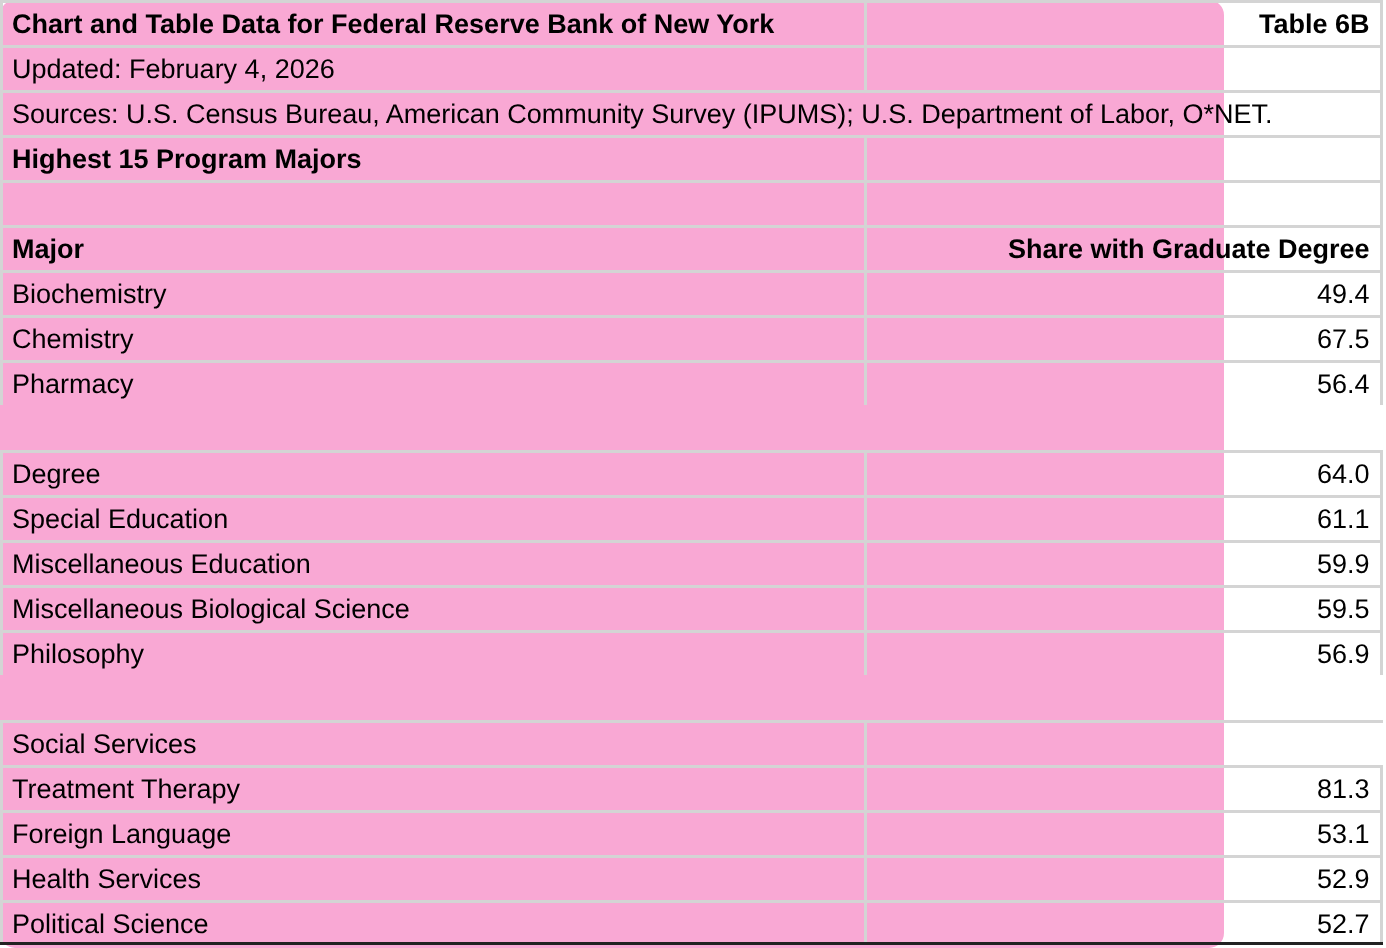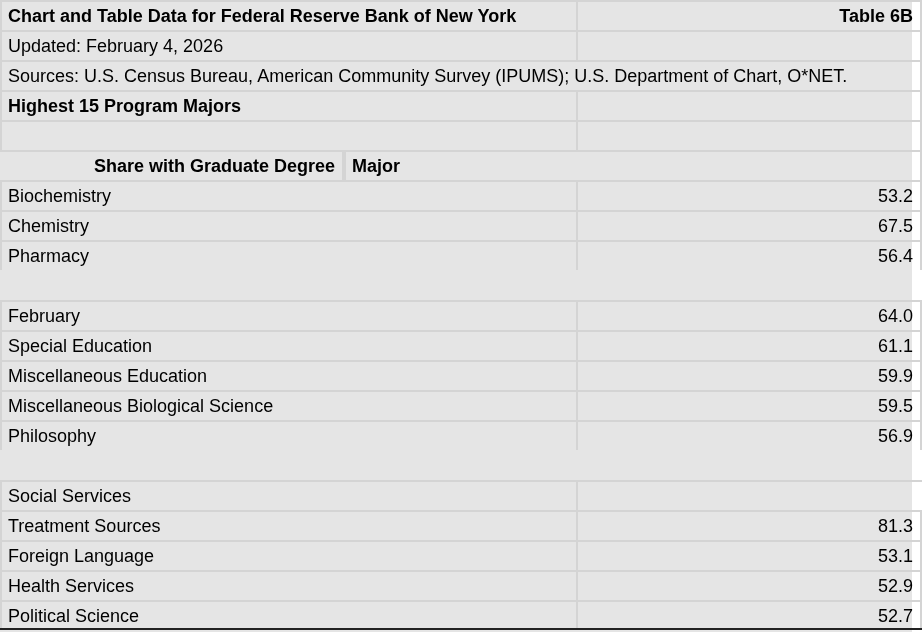"Chart and Table Data for" .sheet { background: #e5e5e5 -> #f9a8d4; border-radius: none -> 10px; width: 912px -> 816px }
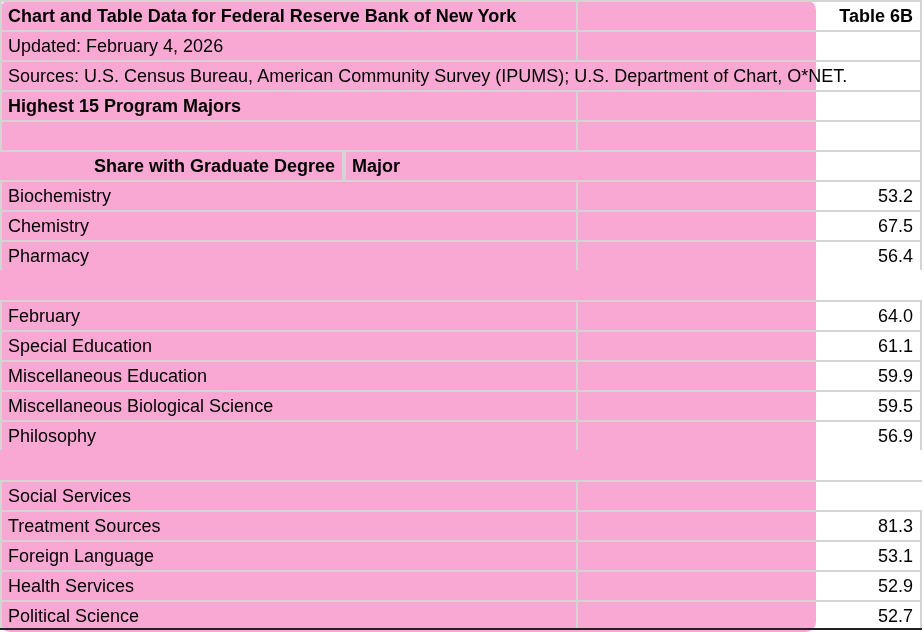"Sources: U.S. Census Bureau, American" div.cell { text: Chart -> Labor }
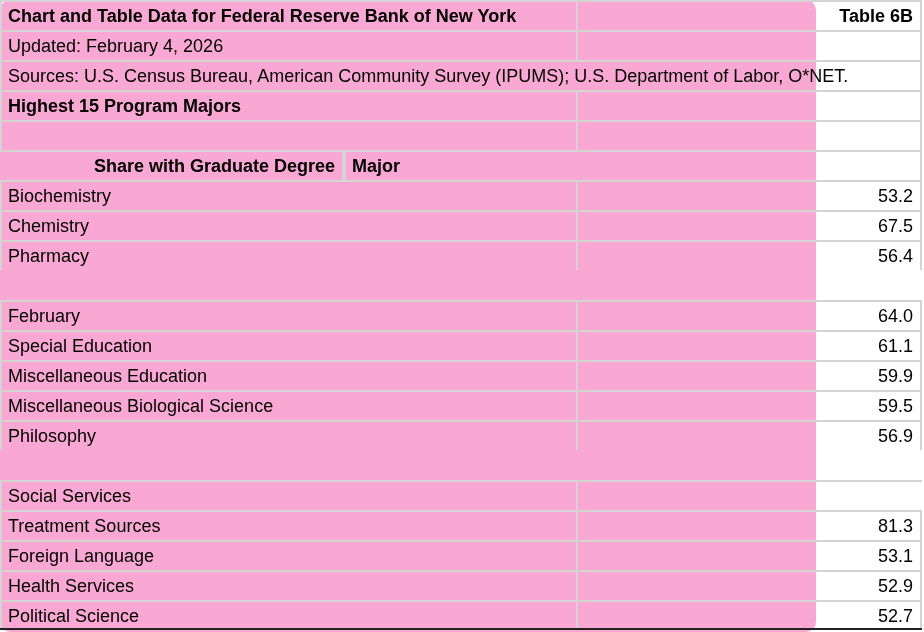"Share with Graduate Degree" div.cell { order: before "Major" -> after "Major" }
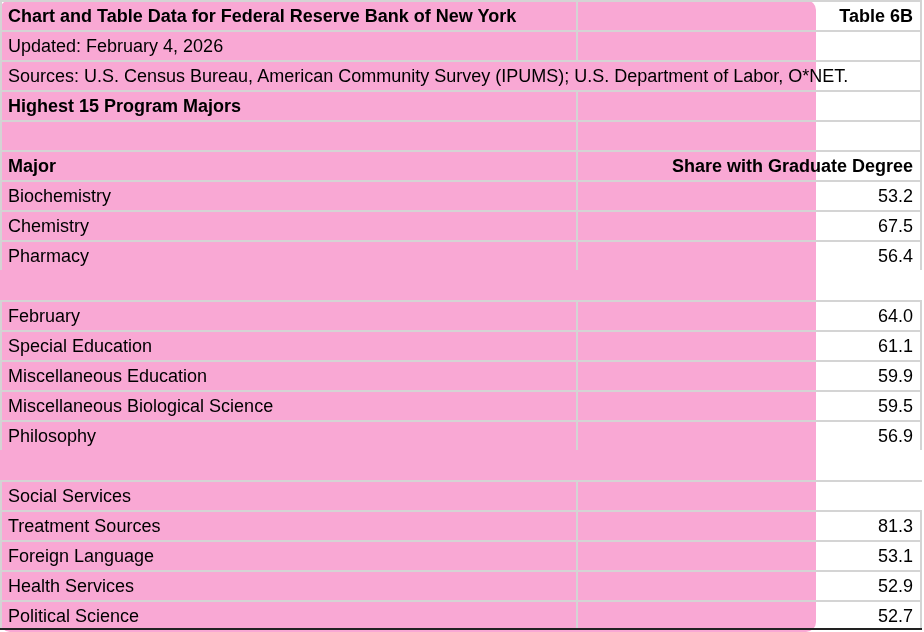"53.2" div.cell { text: 53.2 -> 49.4 }
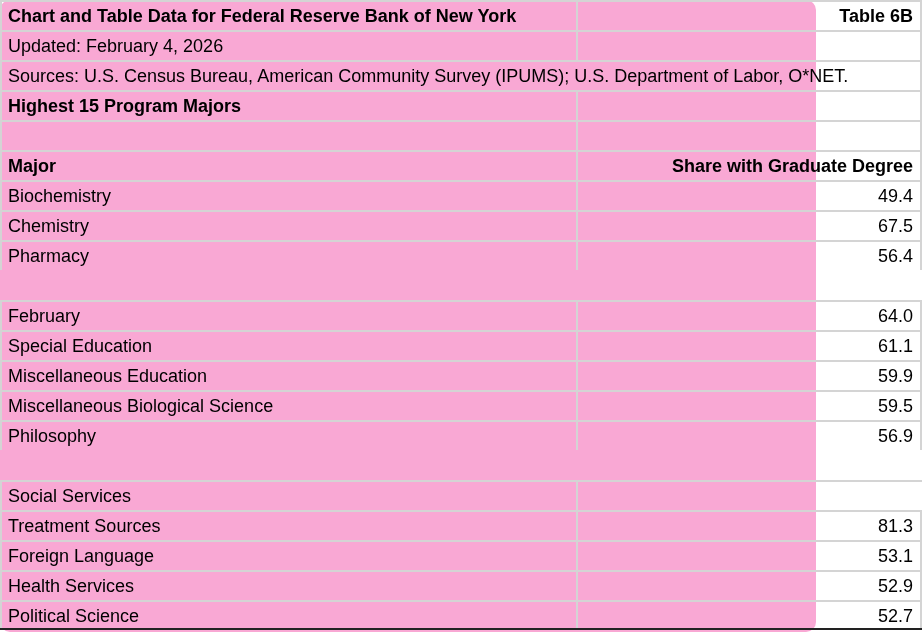"February" div.cell { text: February -> Degree }
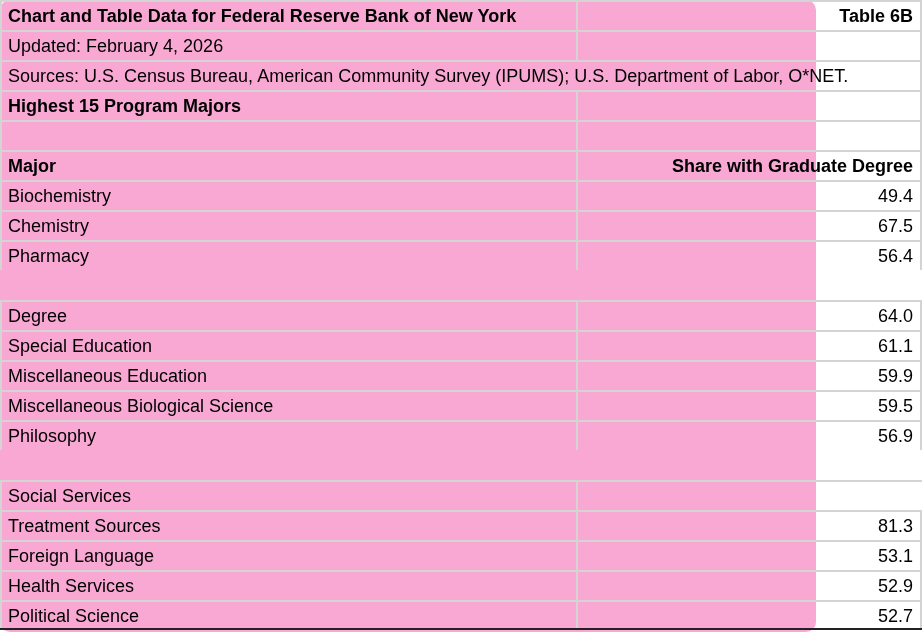"Treatment Sources" div.cell { text: Sources -> Therapy }
